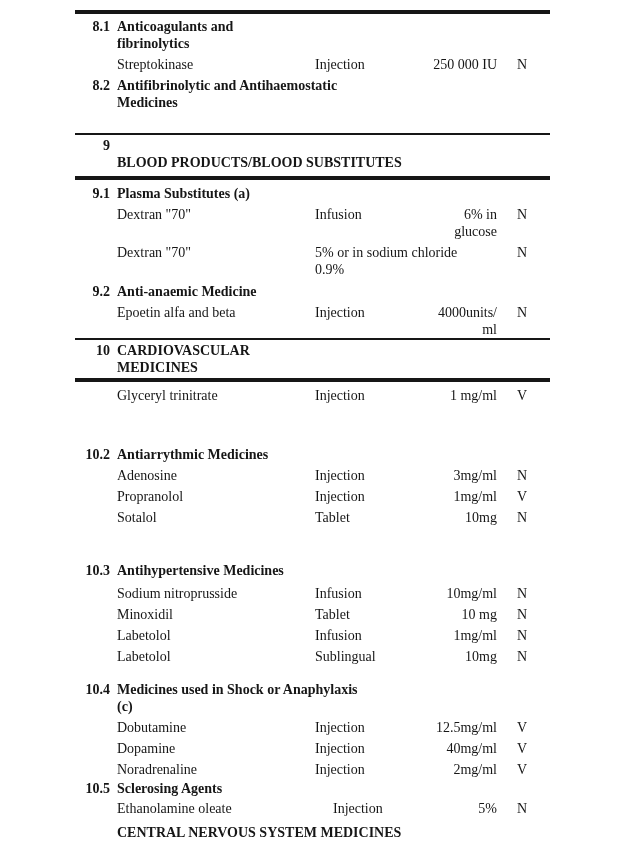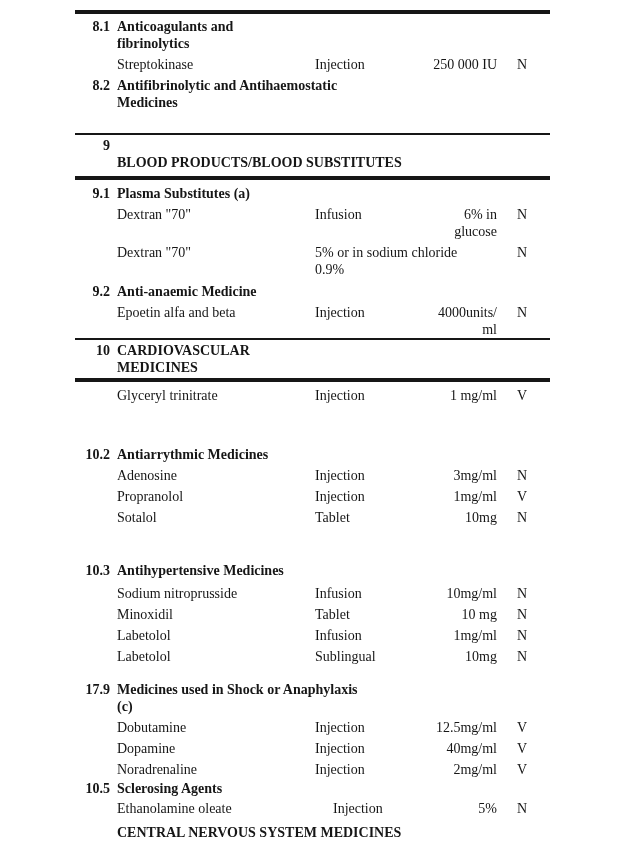"17.9" div.c { text: 17.9 -> 10.4 }
